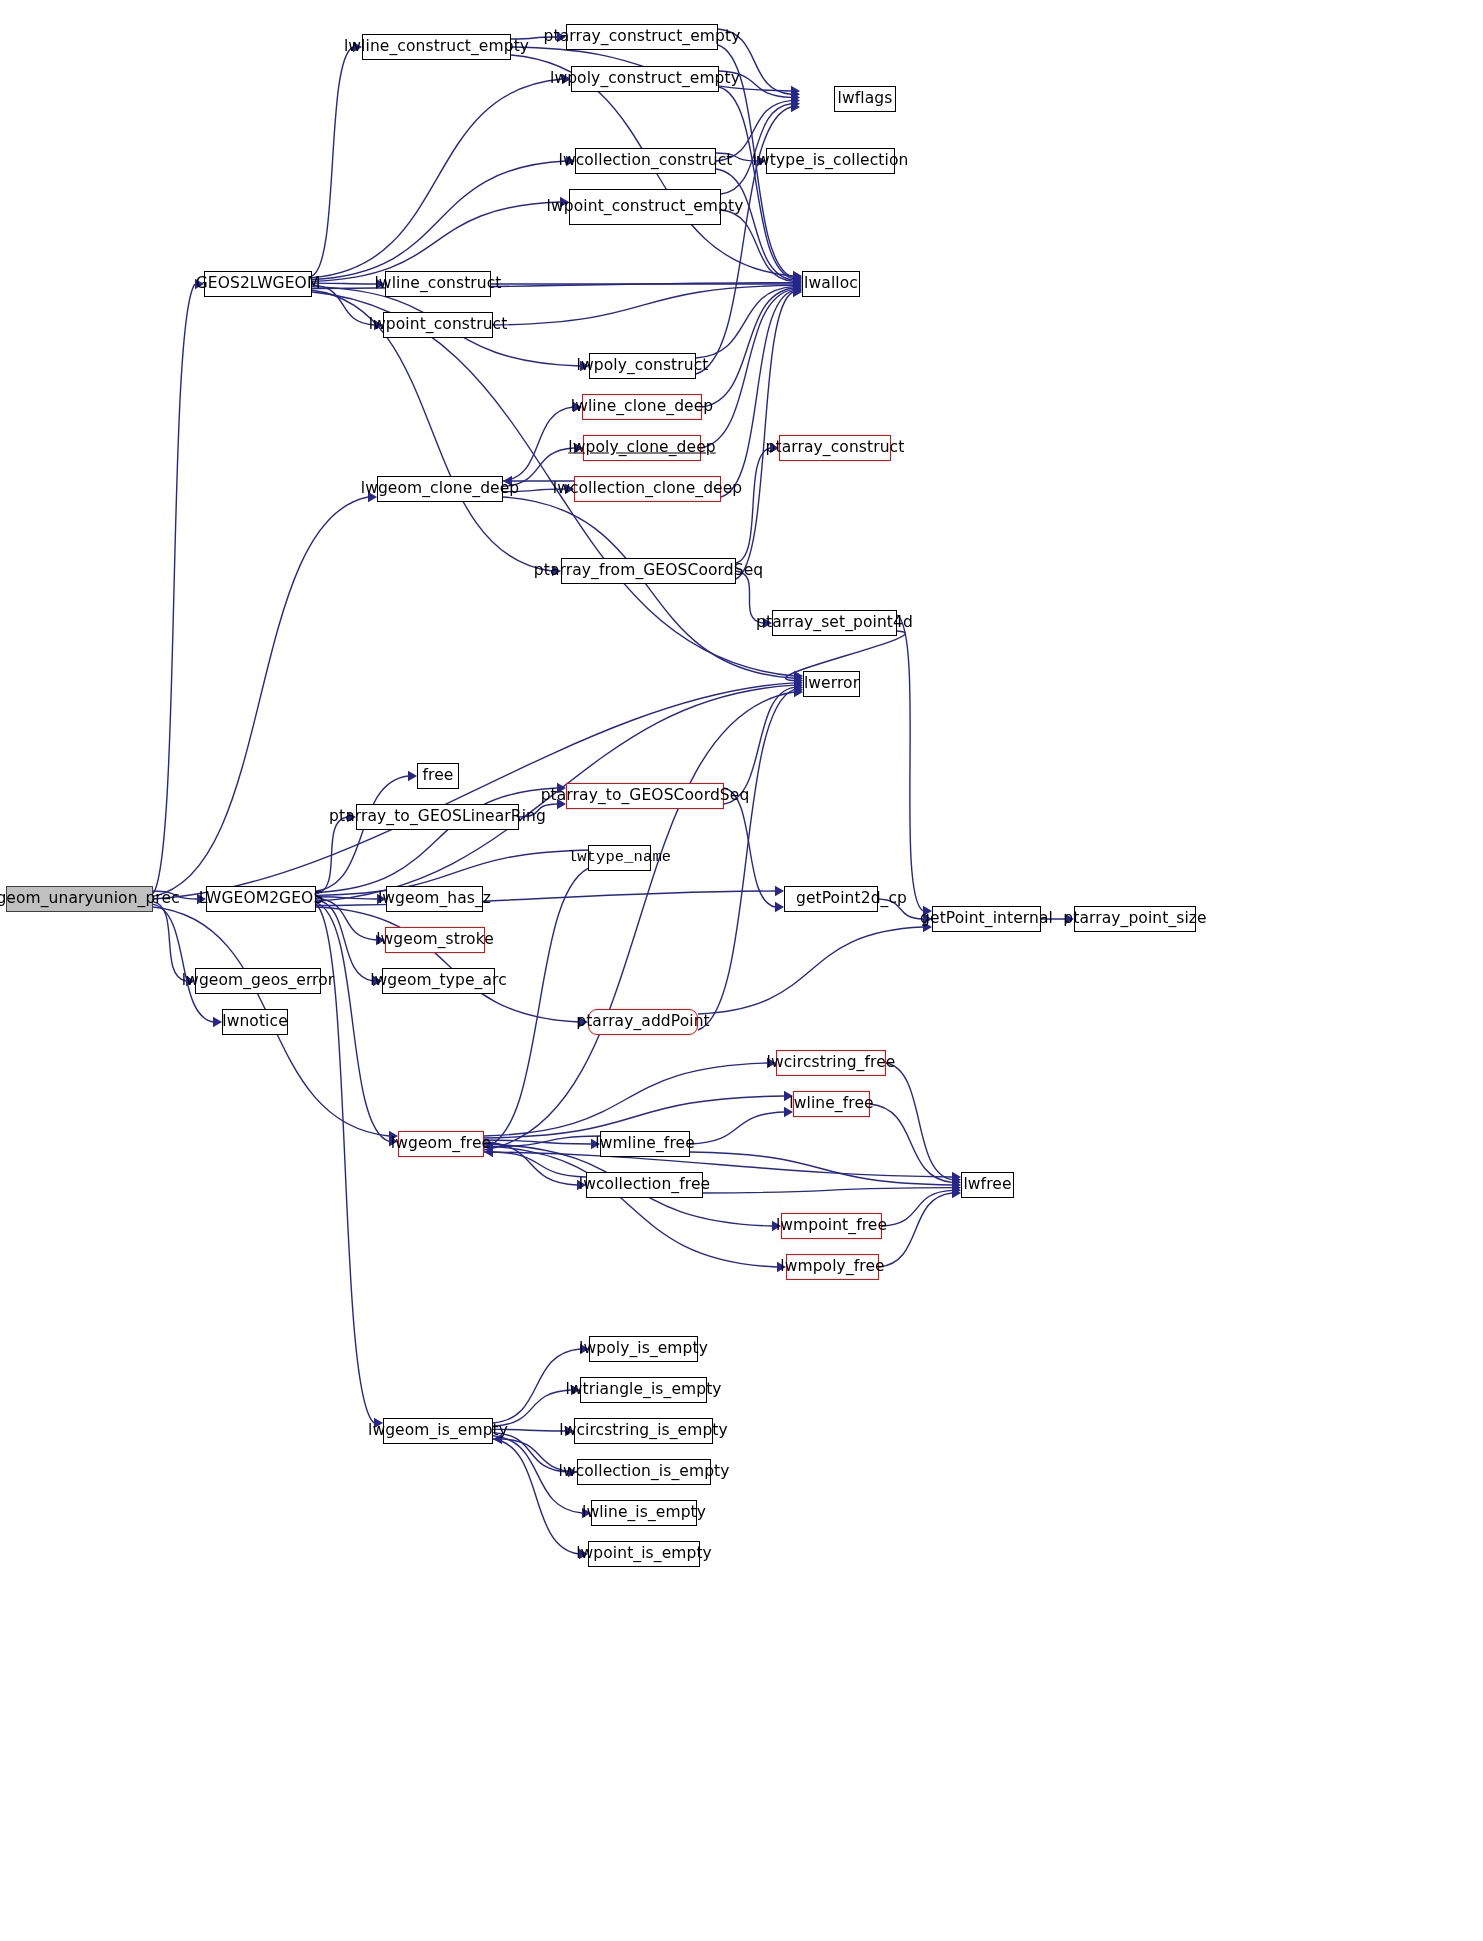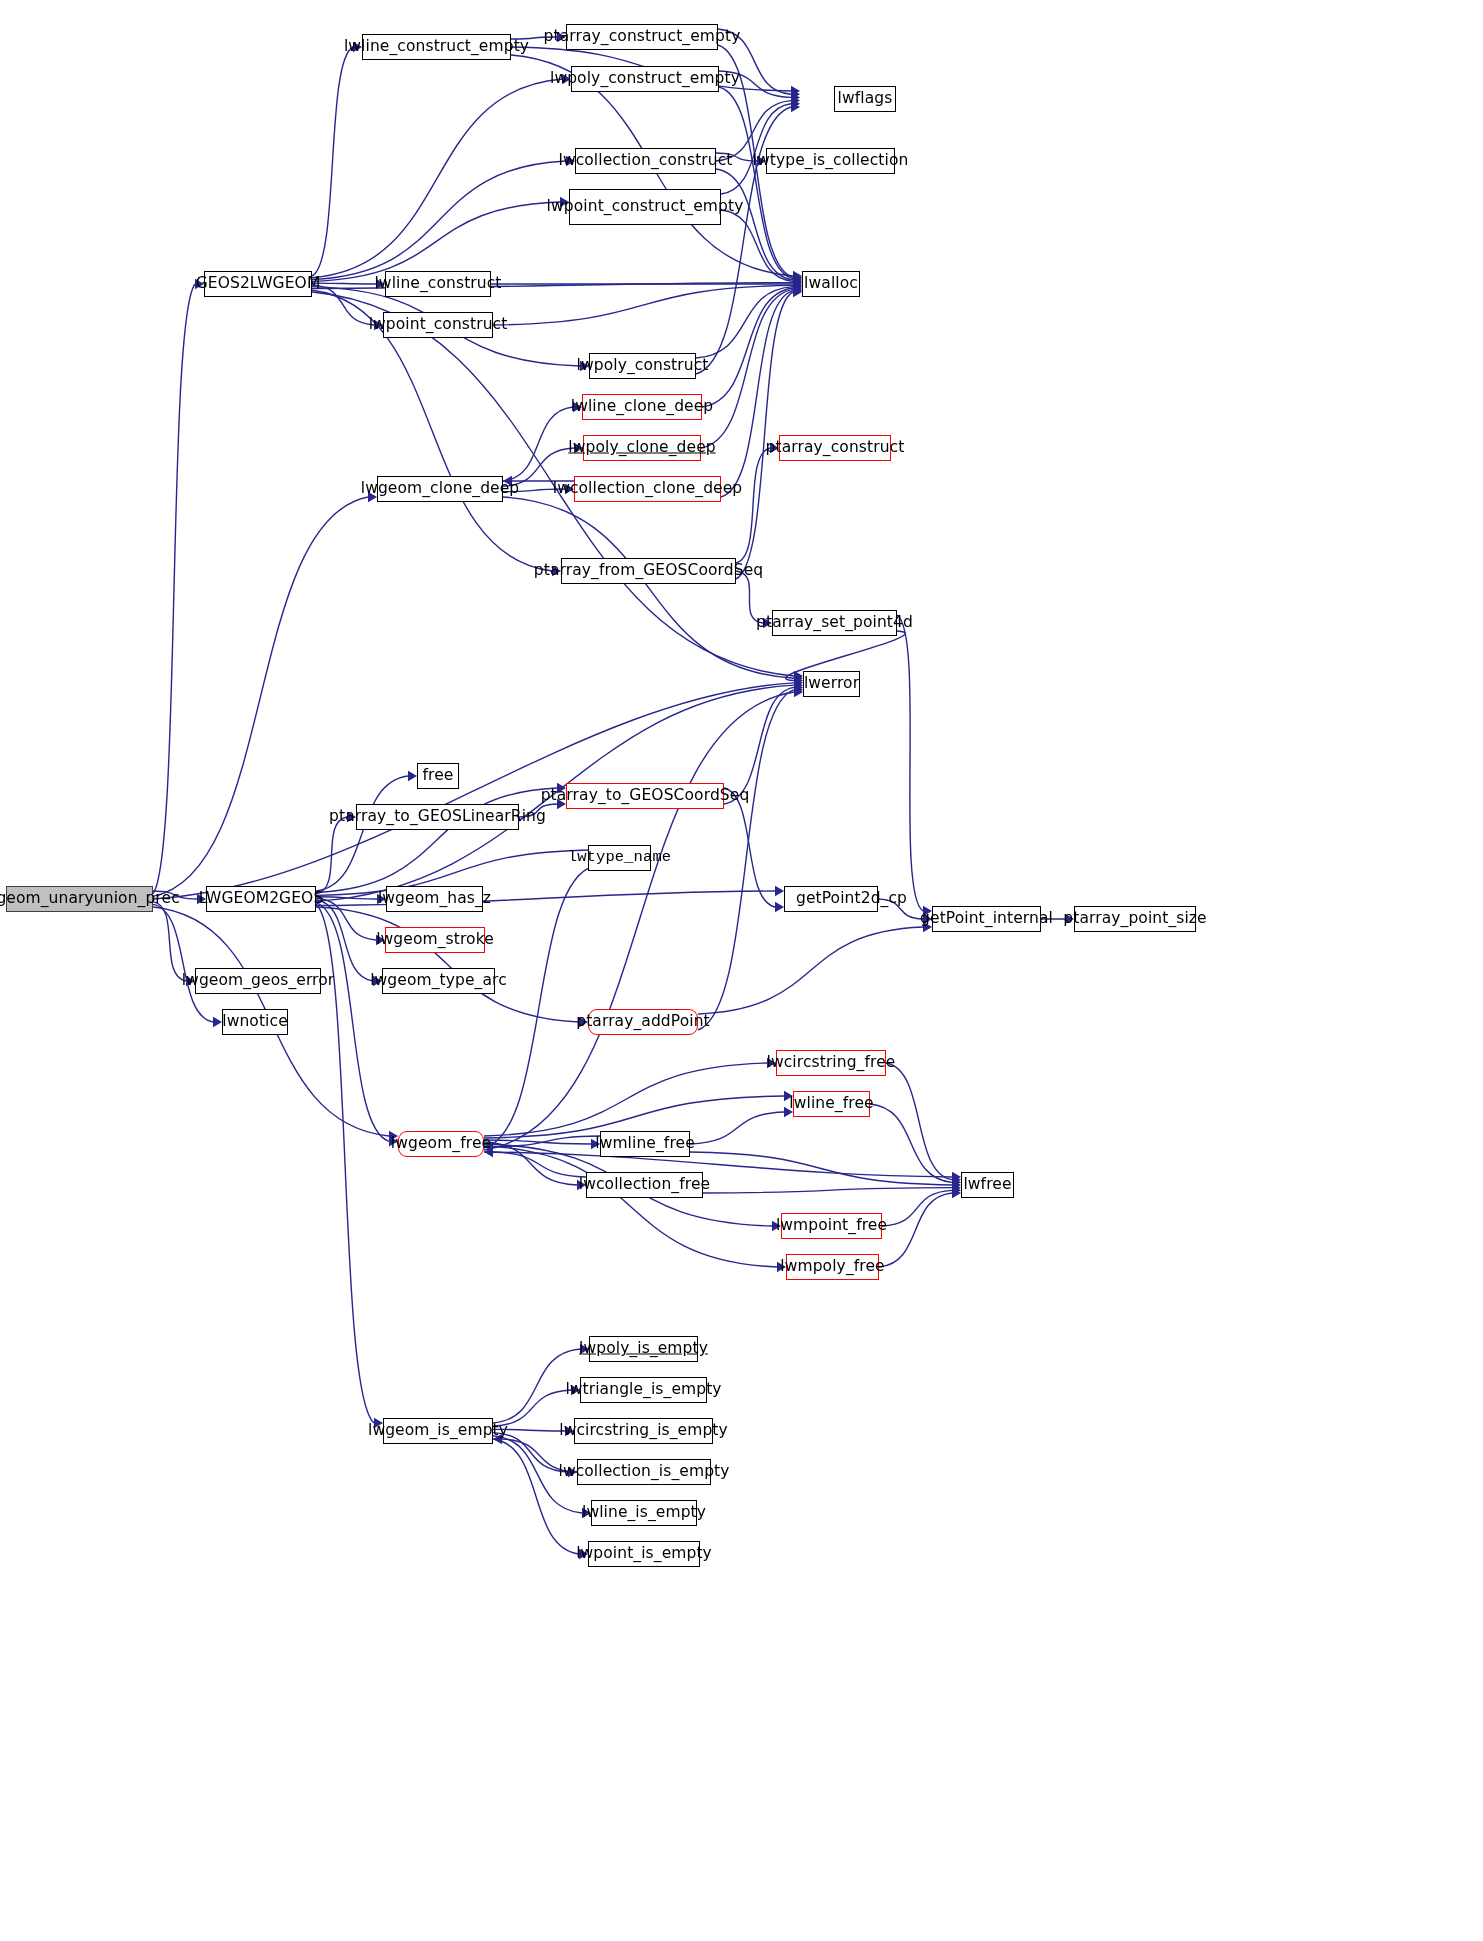"lwgeom_free" div.node { border-radius: 9px -> none }
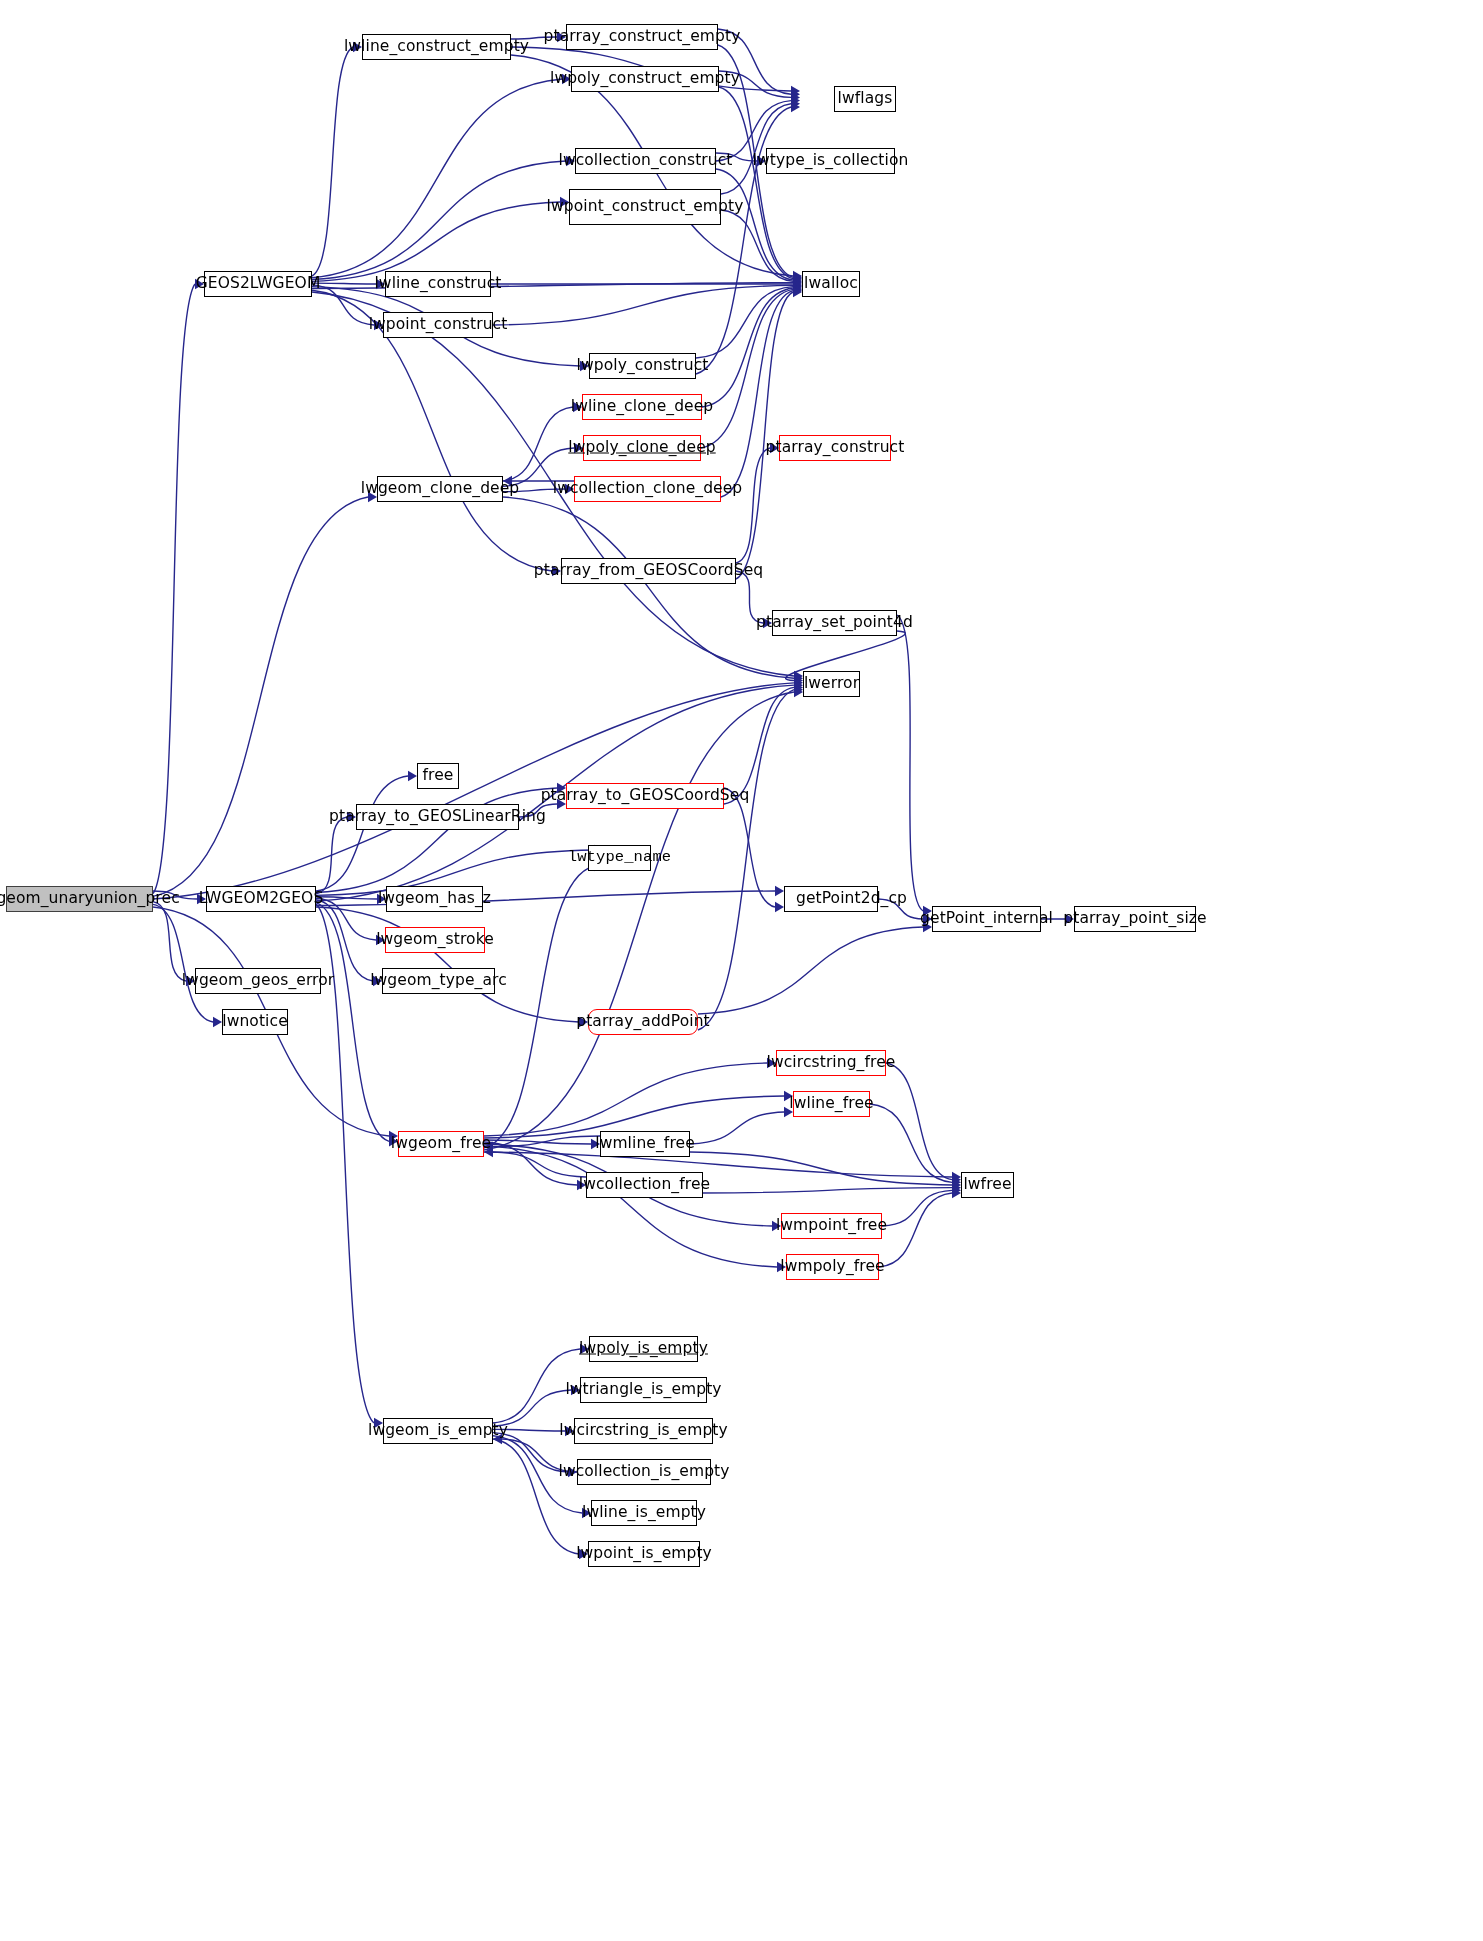"lwpoly_is_empty" div.node { text-decoration: underline -> none }
